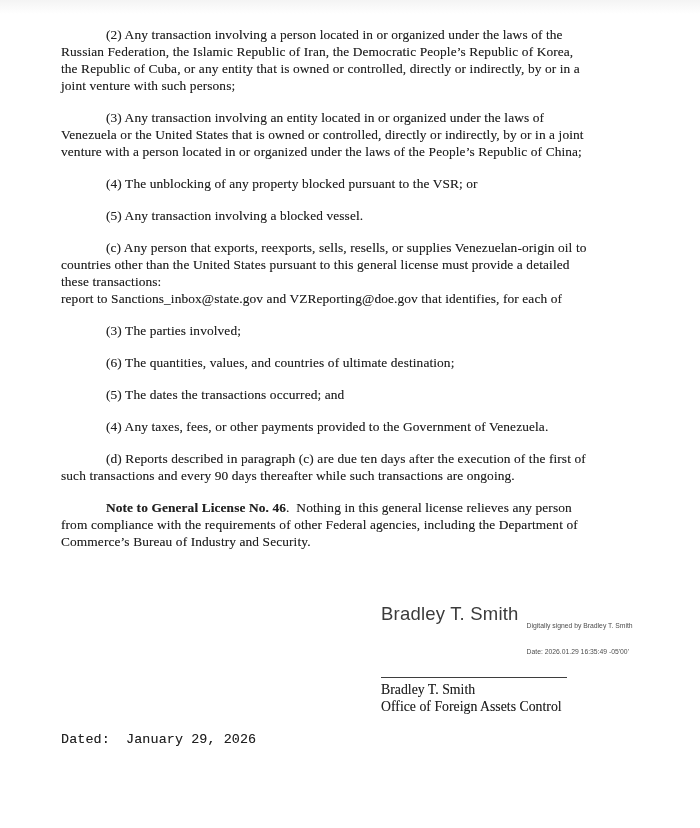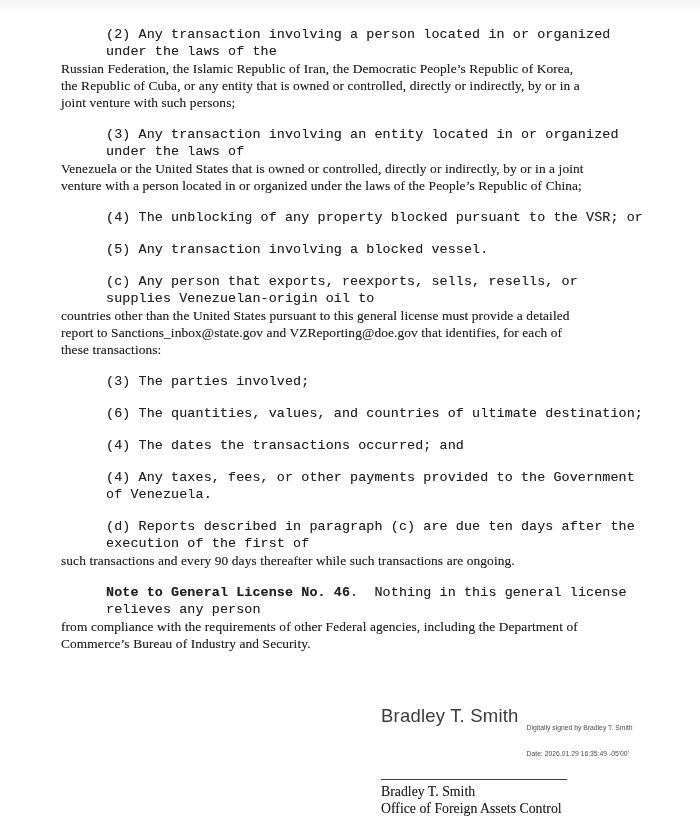"(2) Any transaction involving a" .first { font-family: Liberation Mono, monospace -> none }
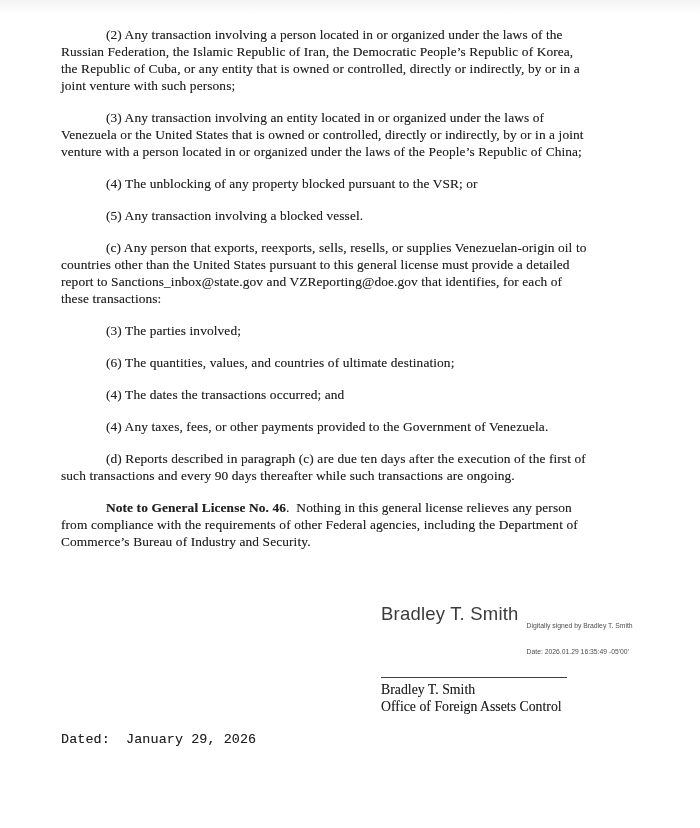"report to Sanctions_inbox@state.gov and" div.line { order: before "these transactions:" -> after "these transactions:" }
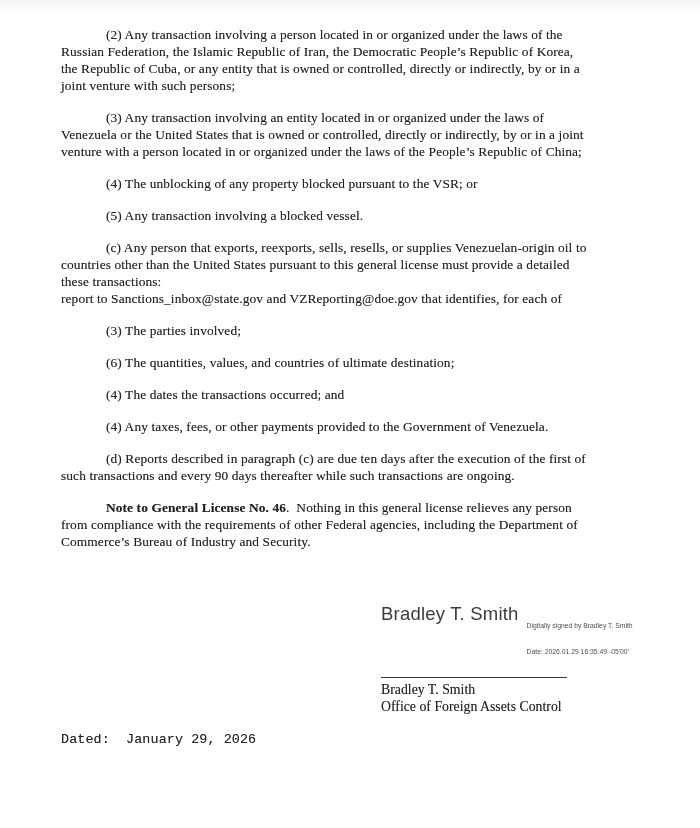"(4) The dates the transactions" div.line { text: 4 -> 5 }
